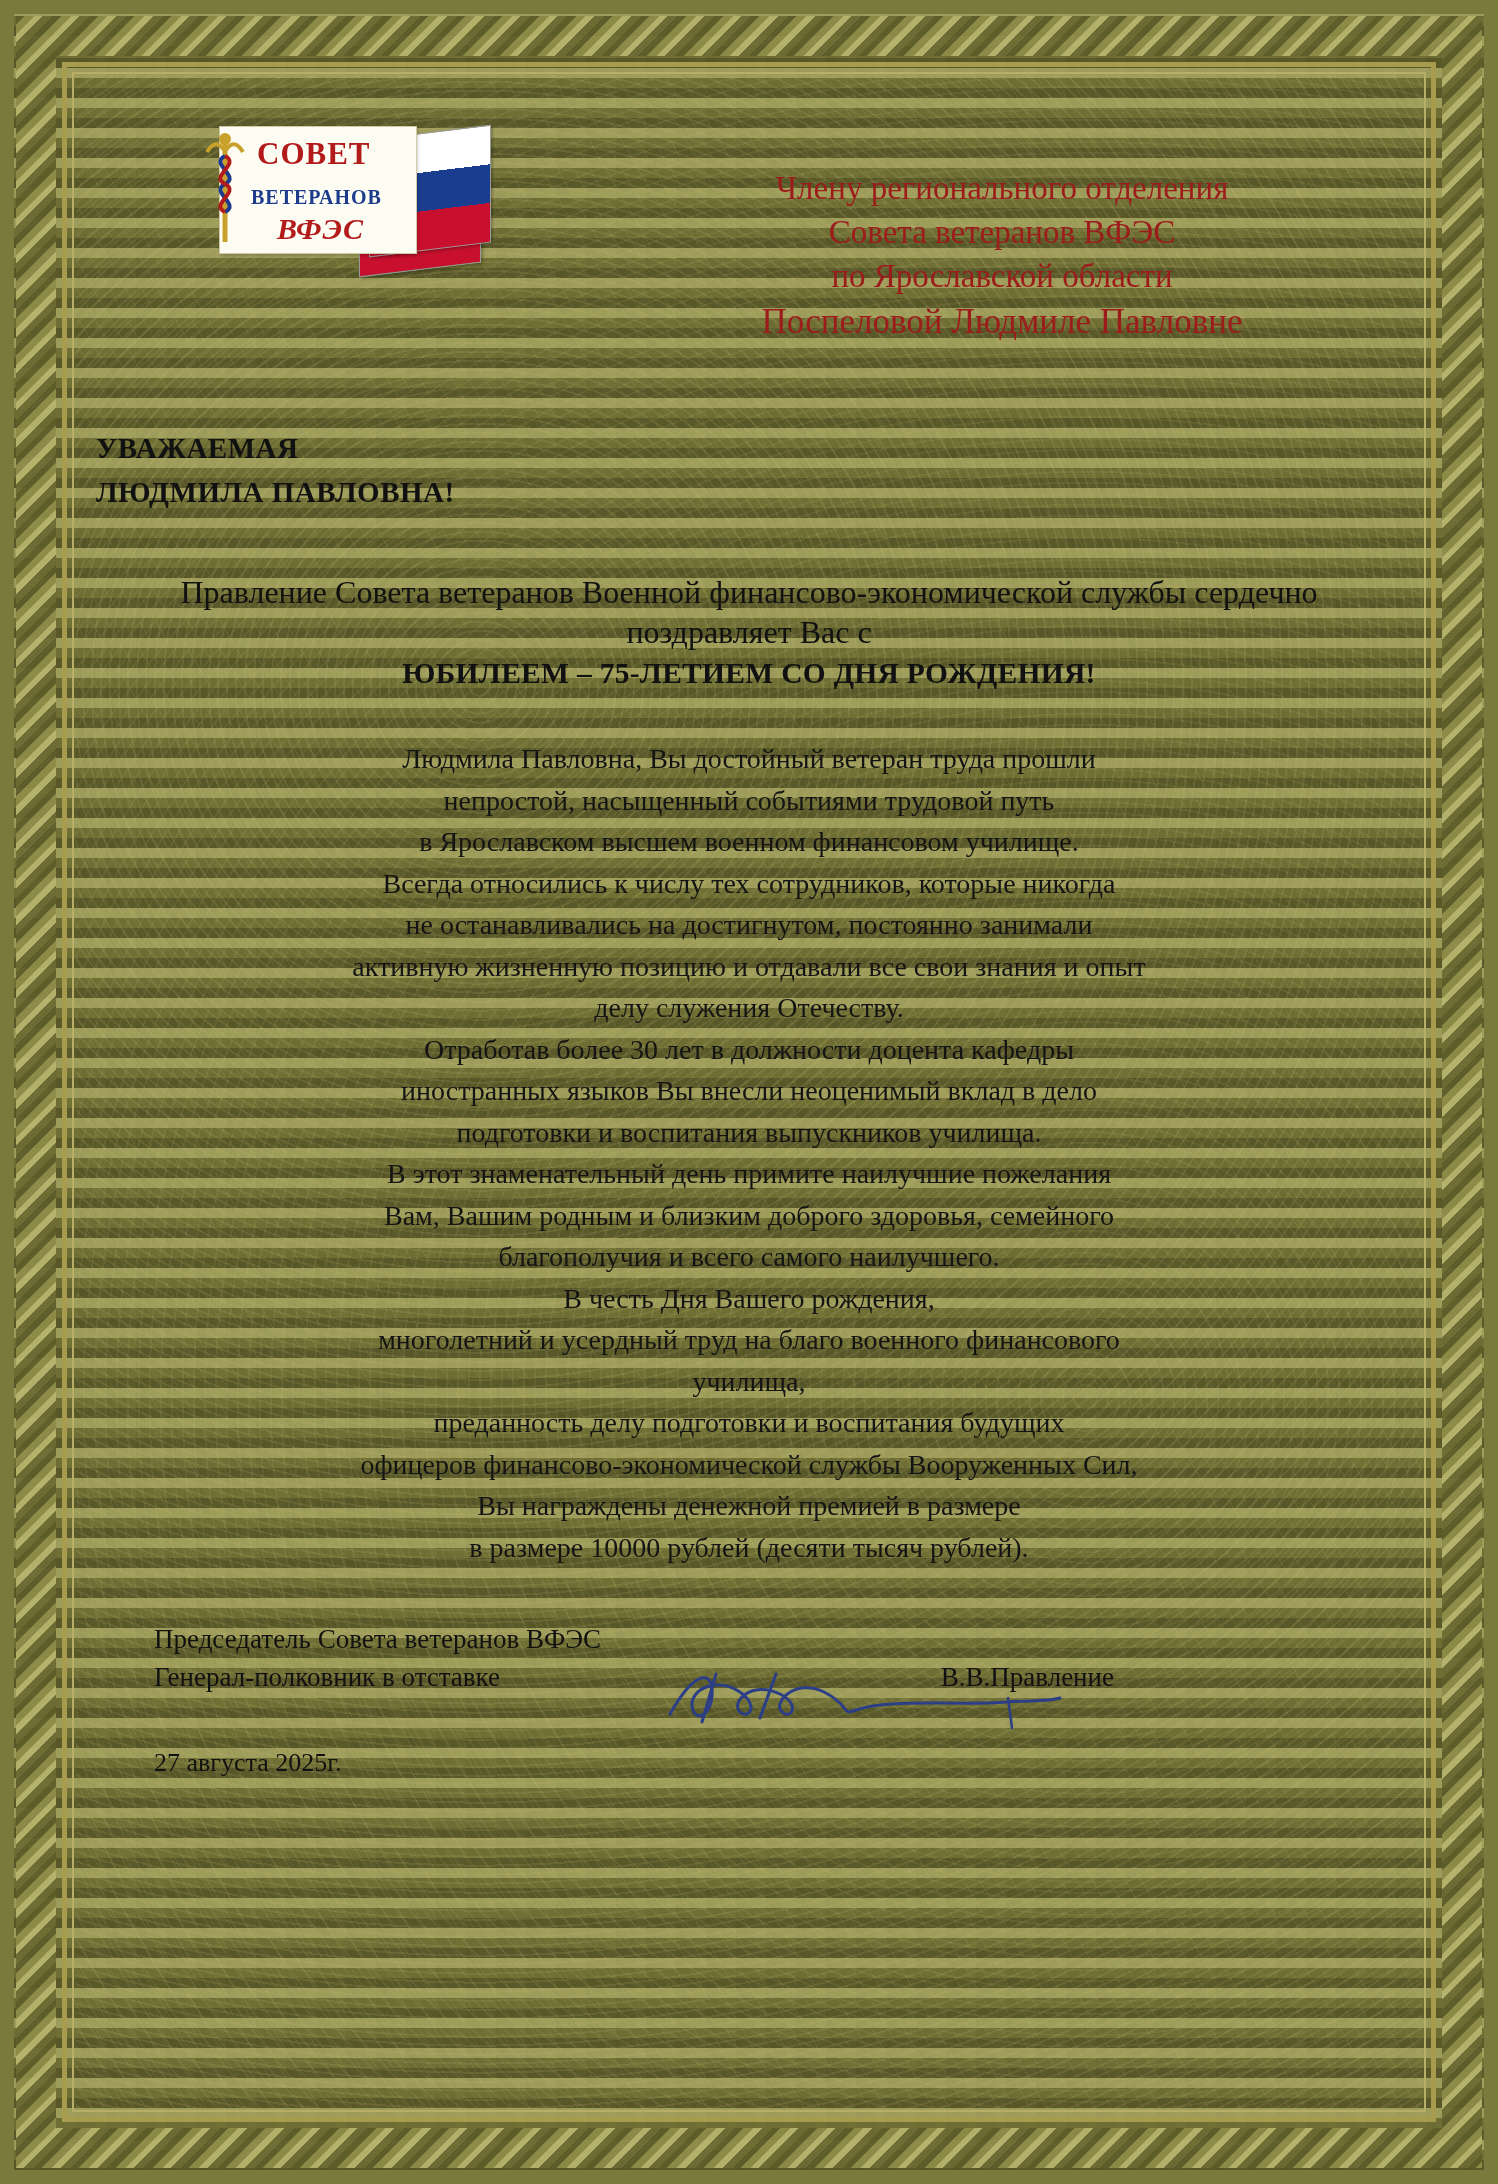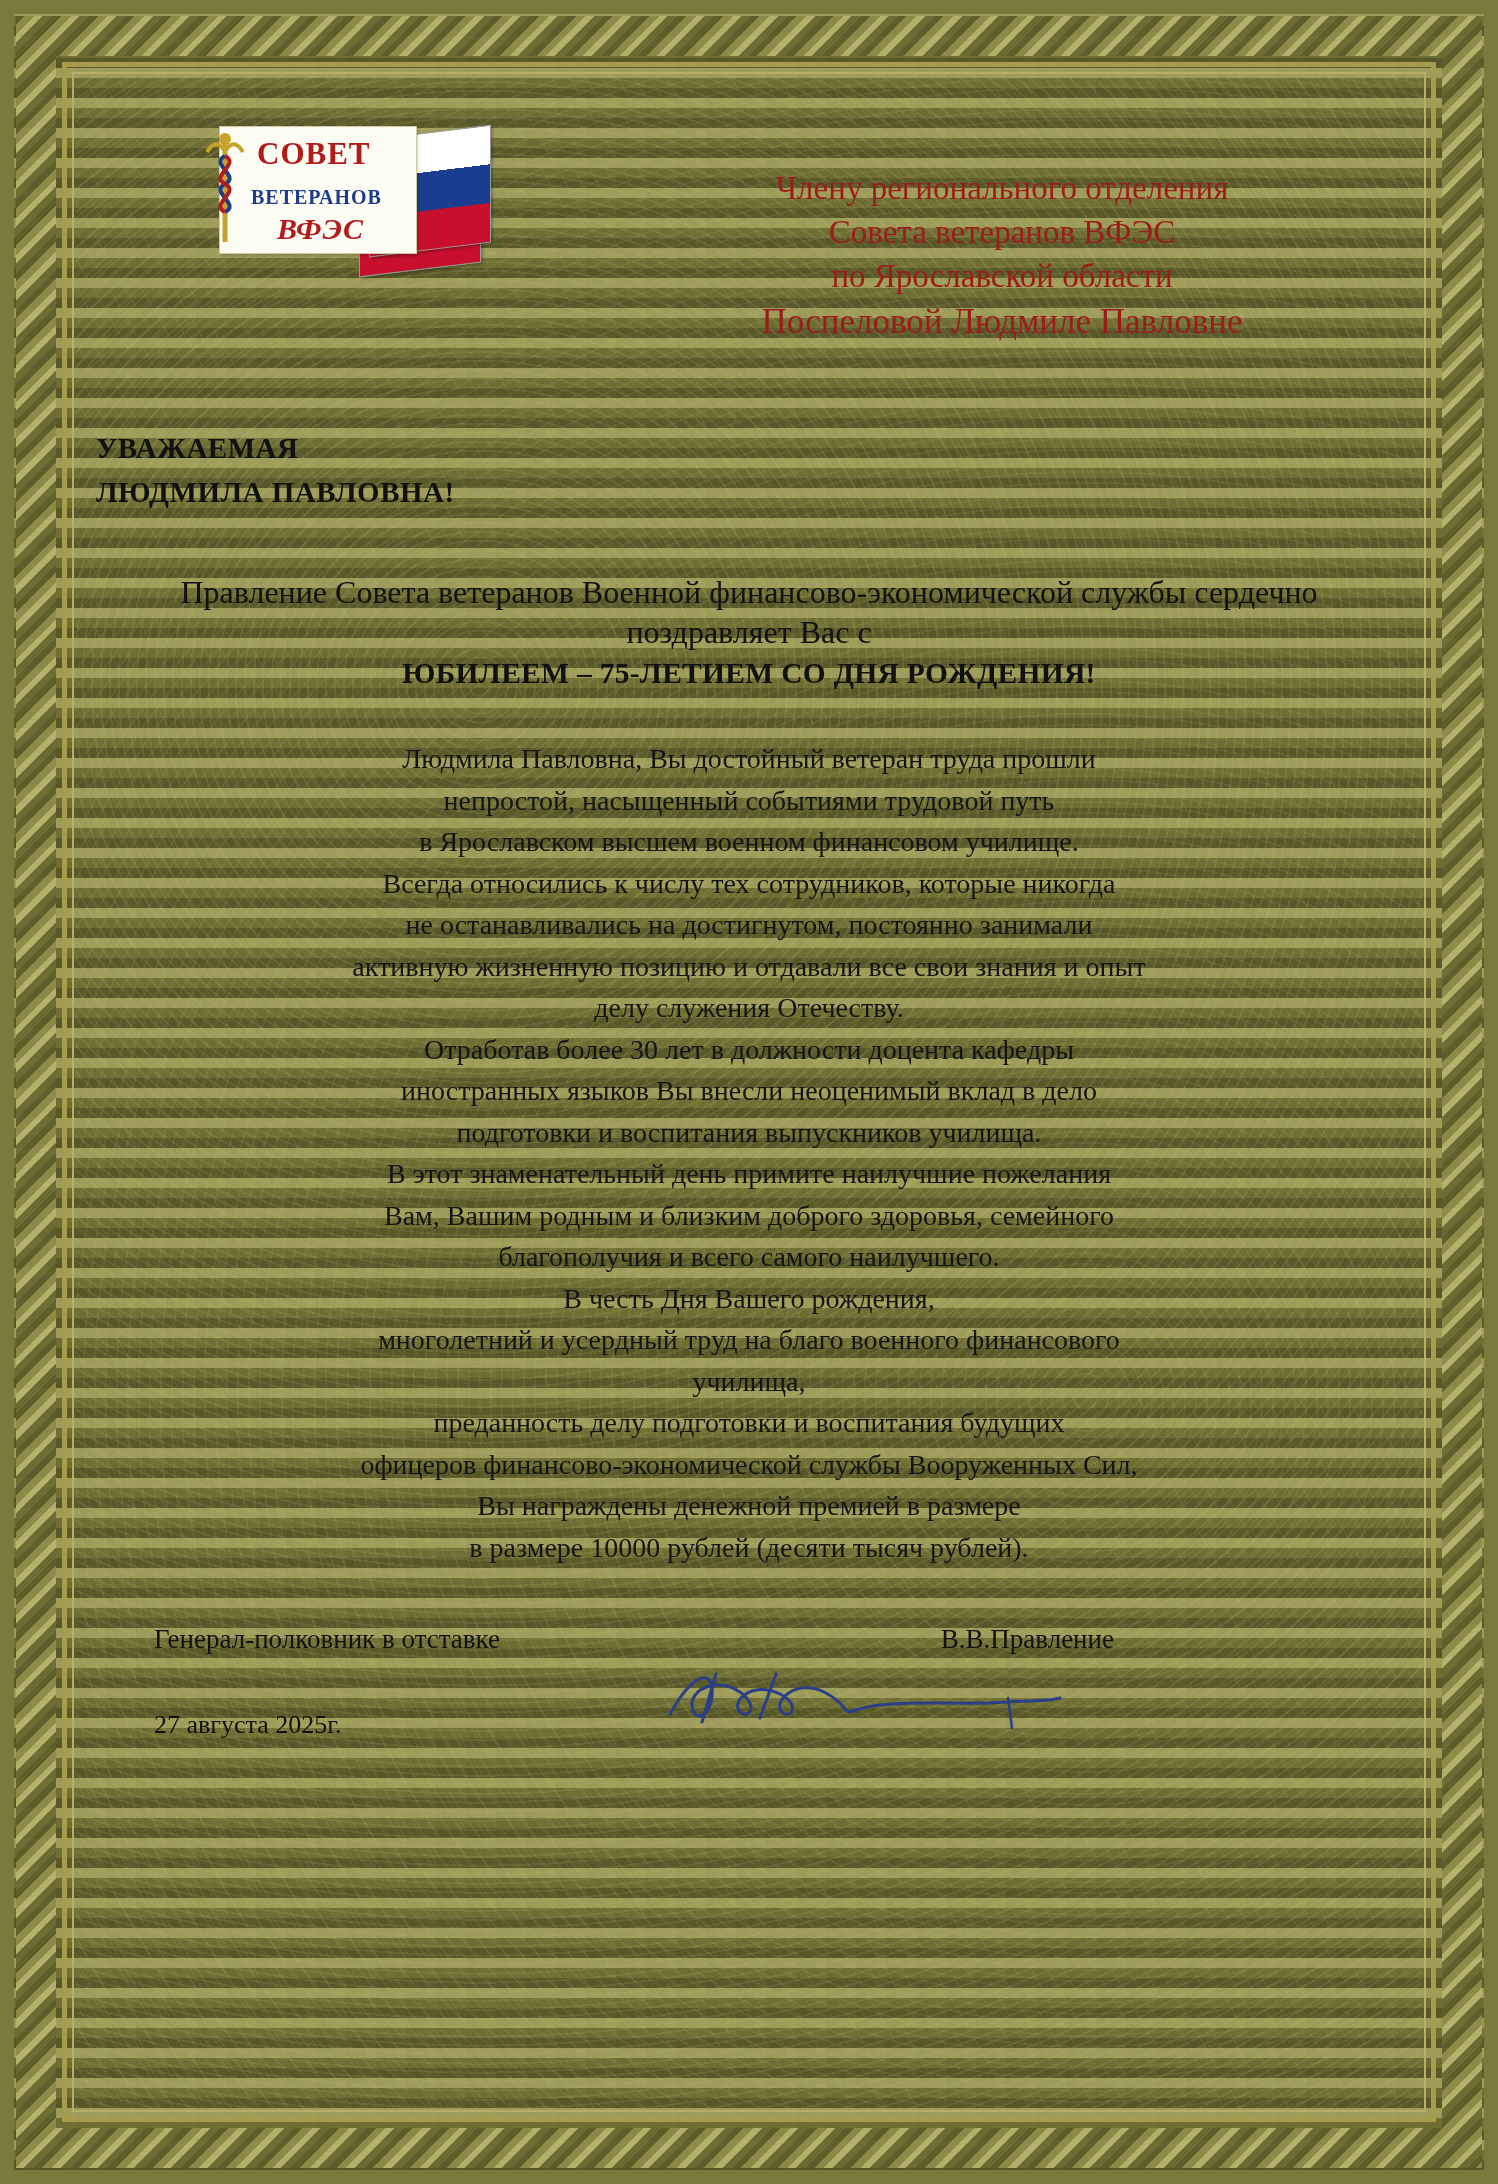"Председатель Совета ветеранов ВФЭС" div { html: none -> <div>Председатель Совета ветеранов ВФЭС</div> }
